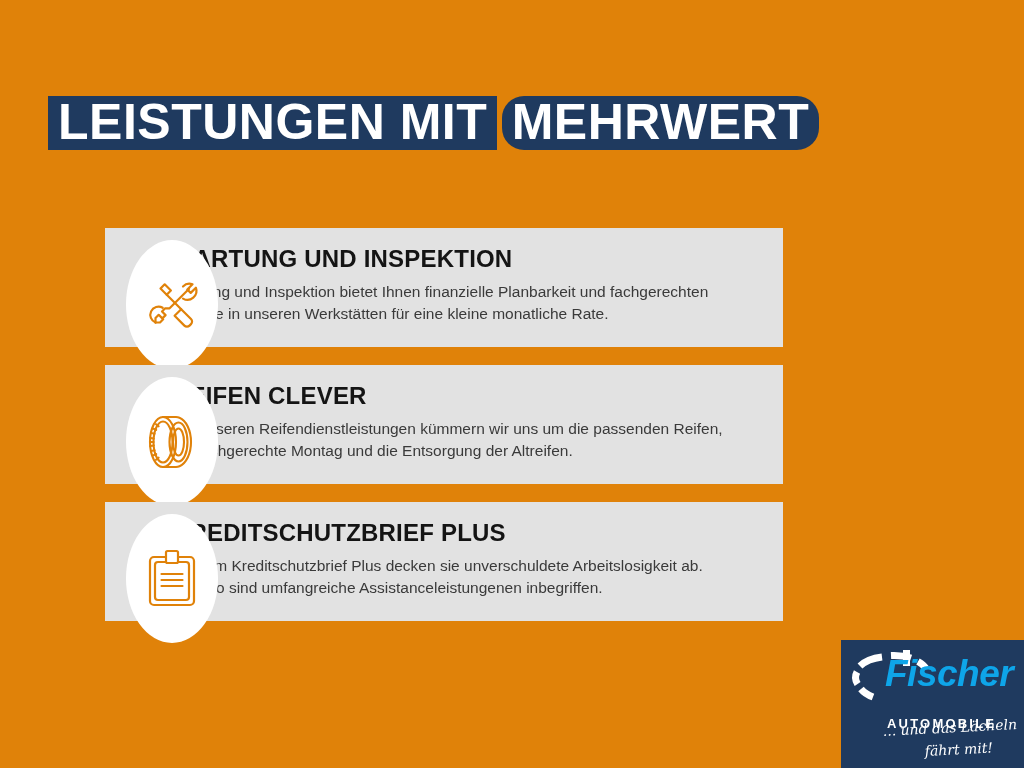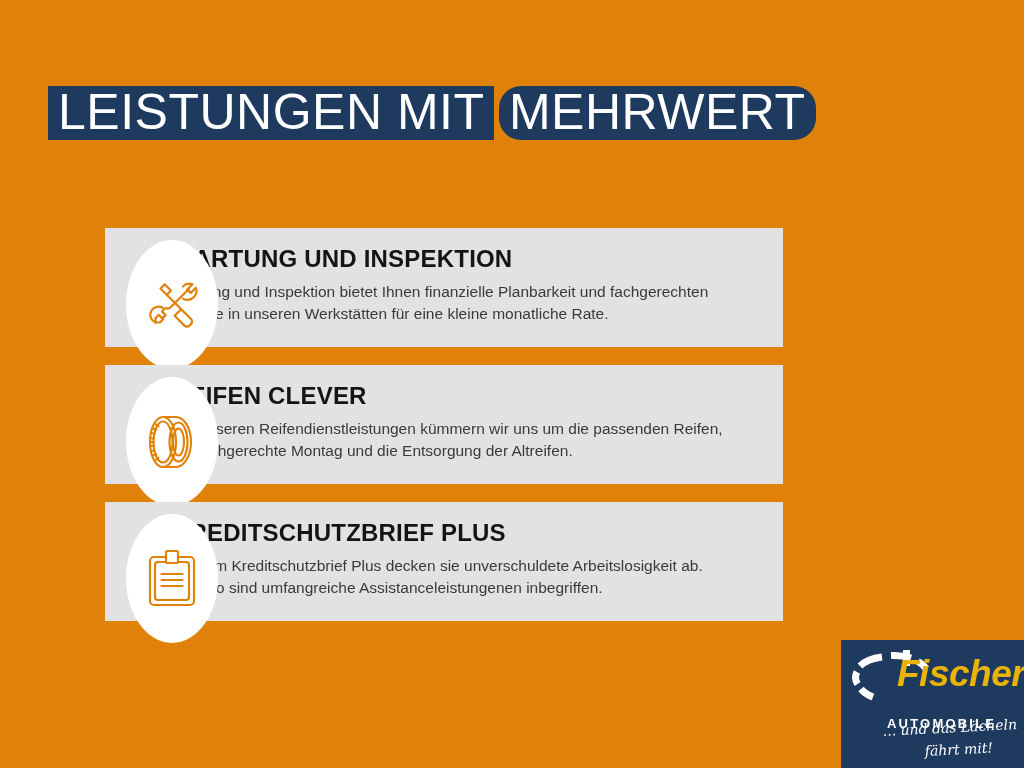"LEISTUNGEN MIT" .title-bar { font-weight: normal -> bold }
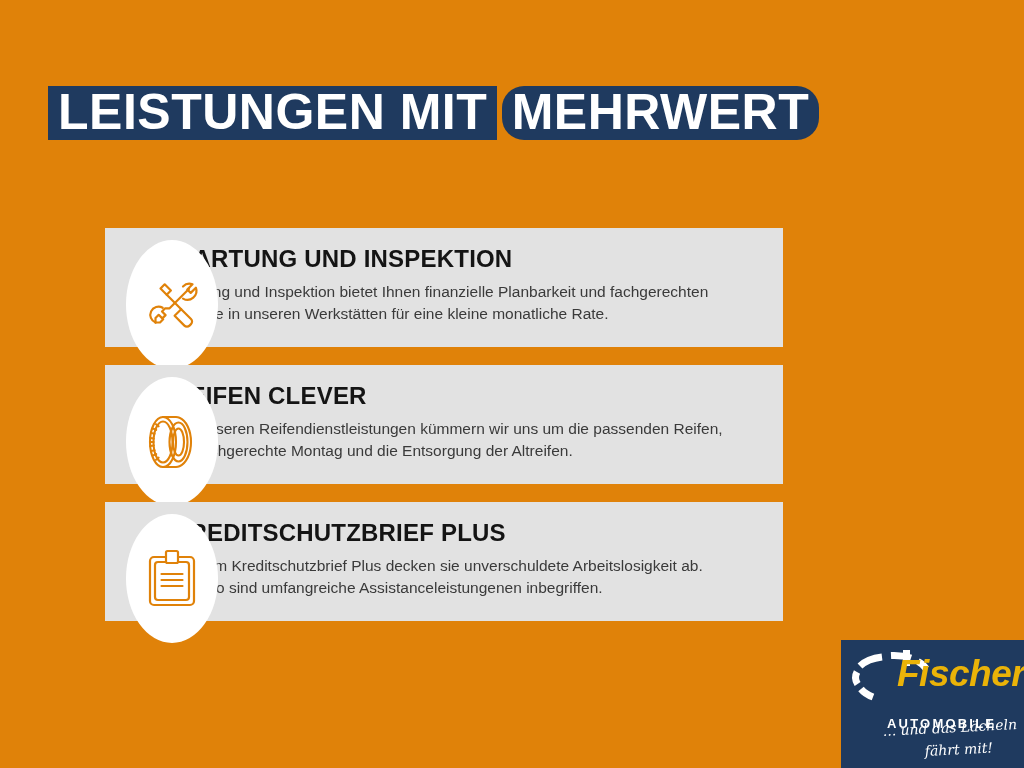"MEHRWERT" .title-line2 { margin-top: 20px -> 30px }
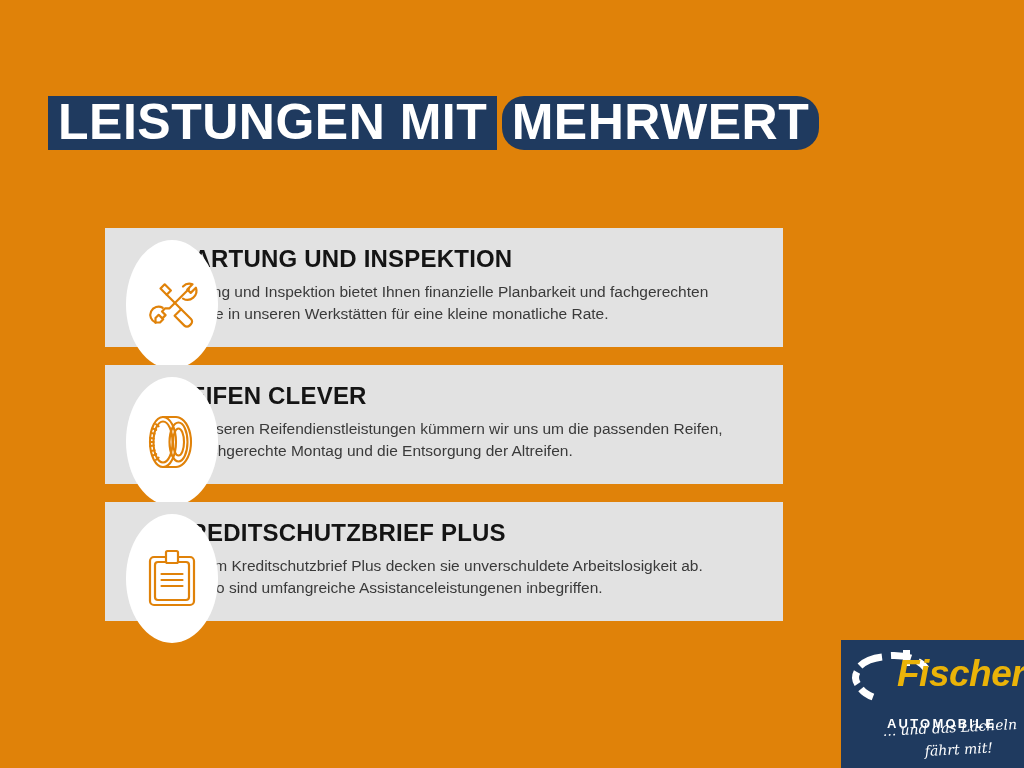"Fischer" .logo-word { color: #eab308 -> #0ea5e9; left: 56px -> 44px }
